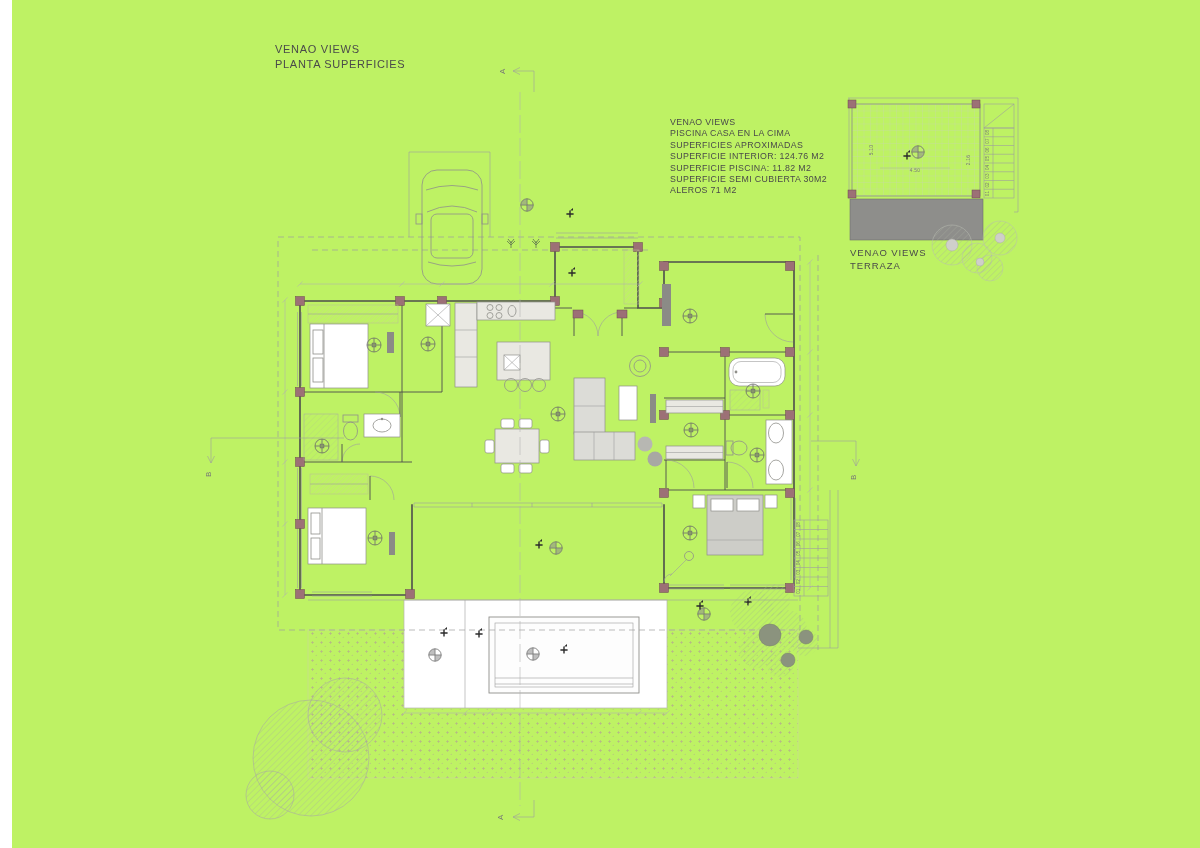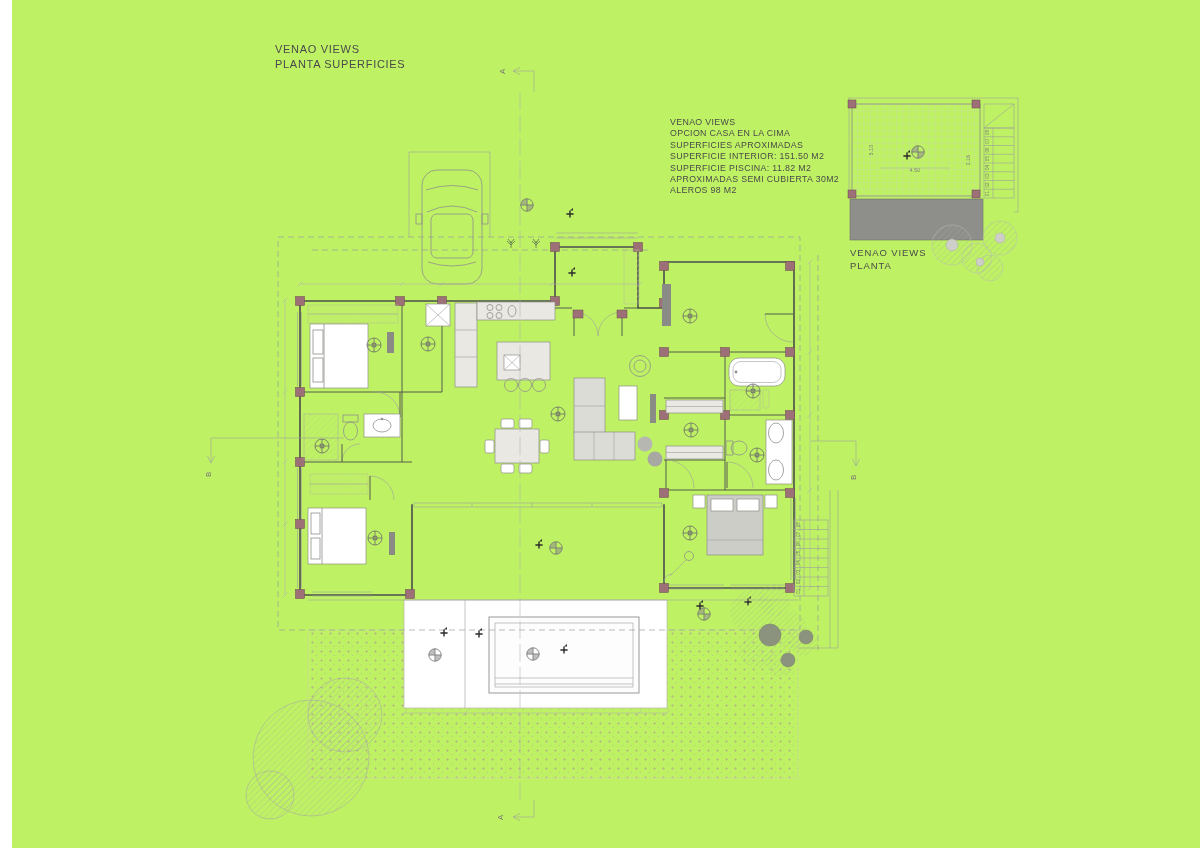"OPCION CASA EN LA CIMA" div { text: OPCION -> PISCINA }
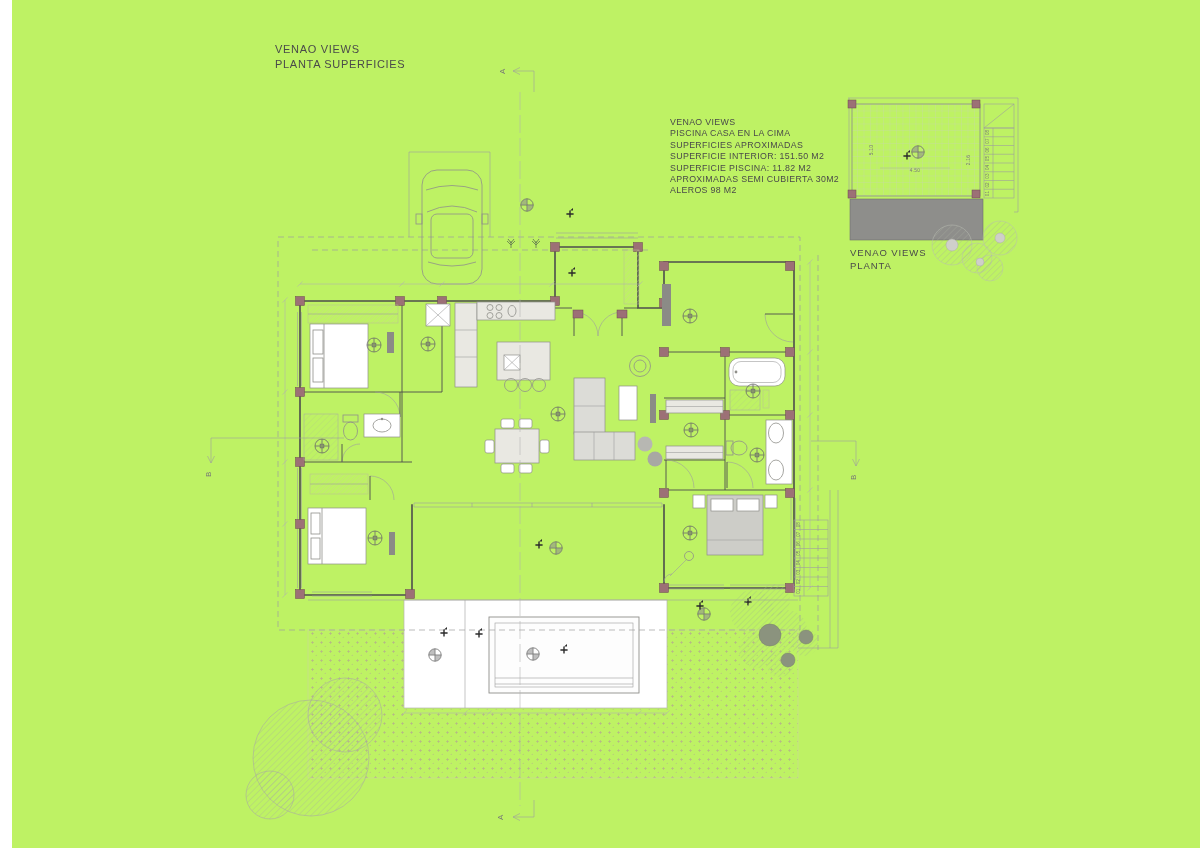"SUPERFICIE INTERIOR: 151.50 M2" div { text: 151.50 -> 124.76 }
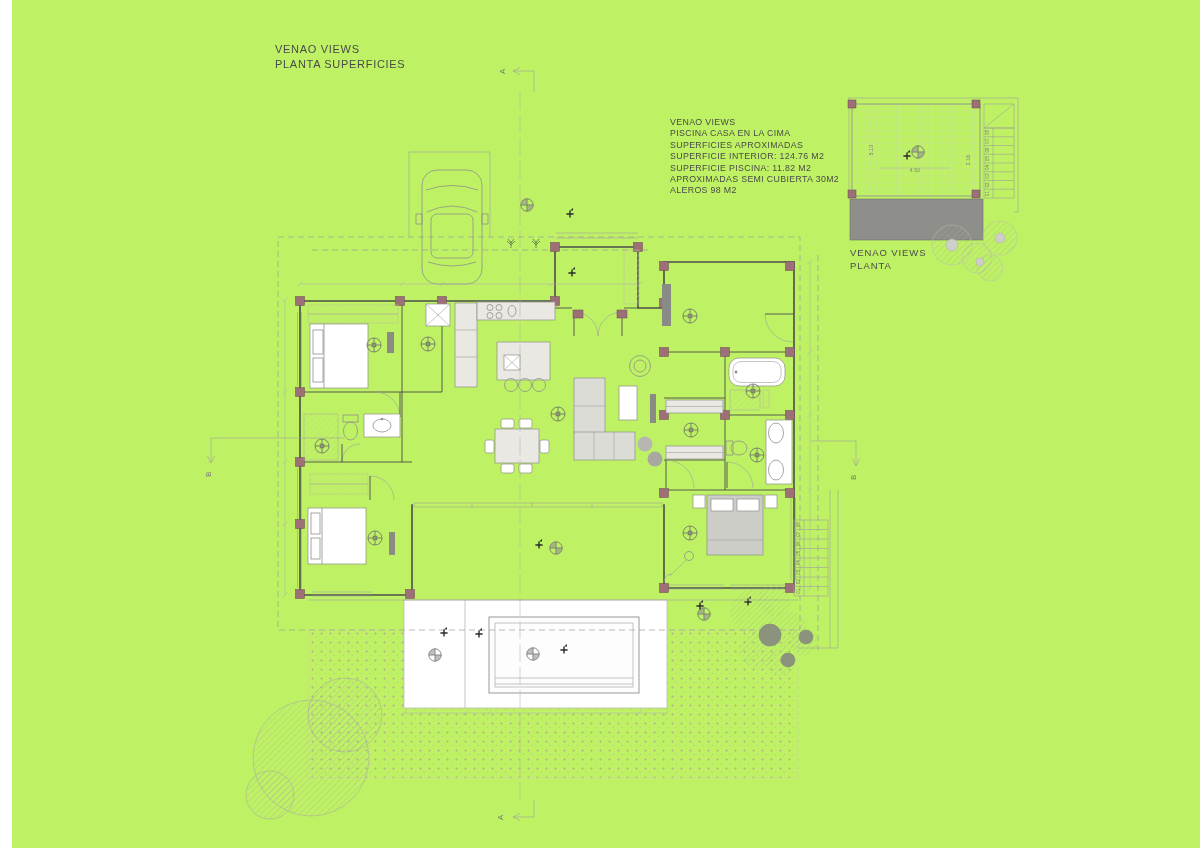"APROXIMADAS SEMI CUBIERTA 30M2" div { text: APROXIMADAS -> SUPERFICIE }
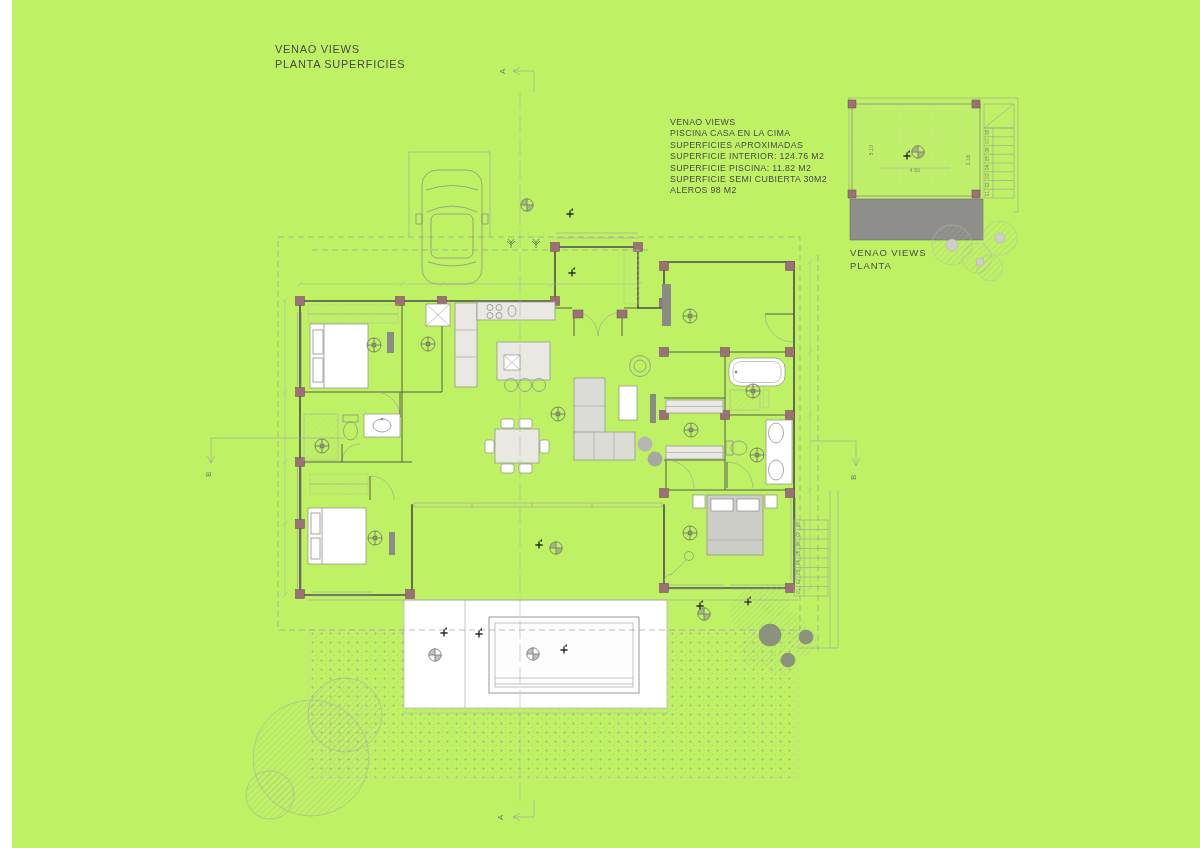"ALEROS 98 M2" div { text: 98 -> 71 }
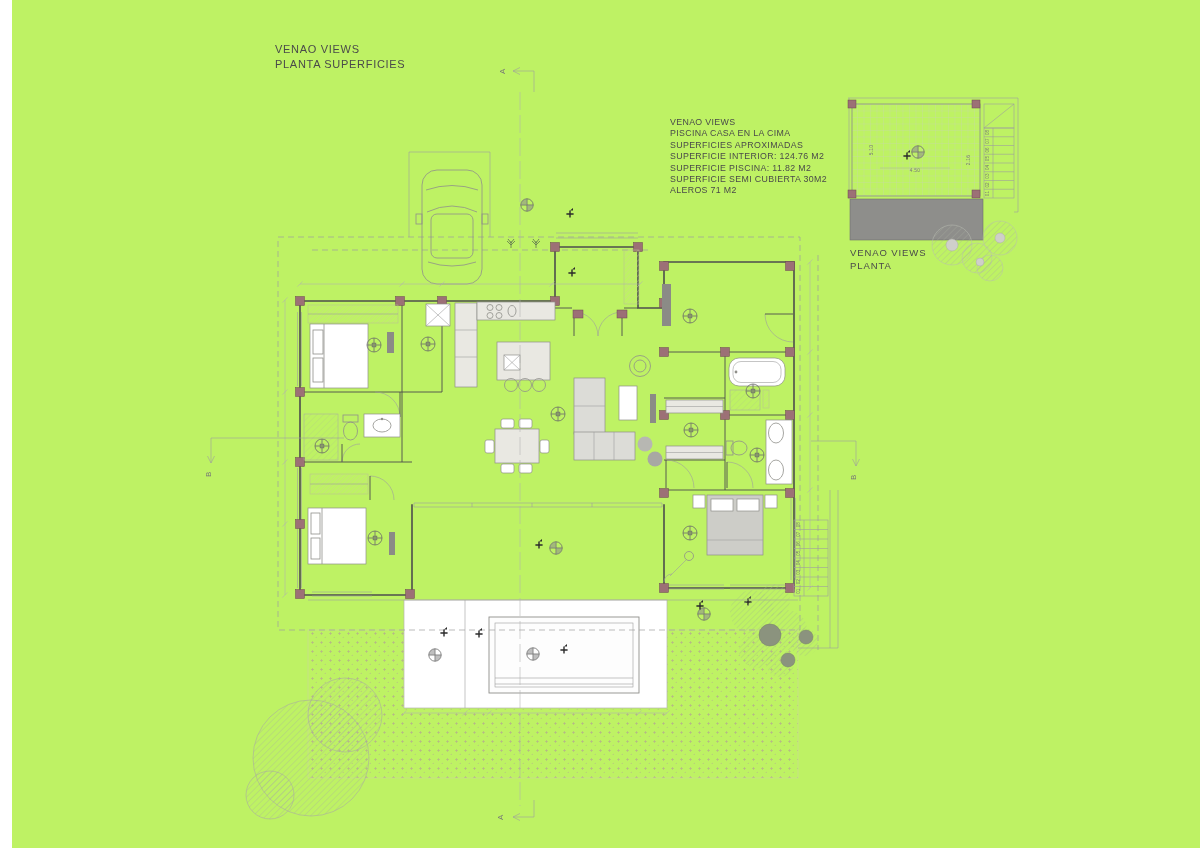"PLANTA" div { text: PLANTA -> TERRAZA }
